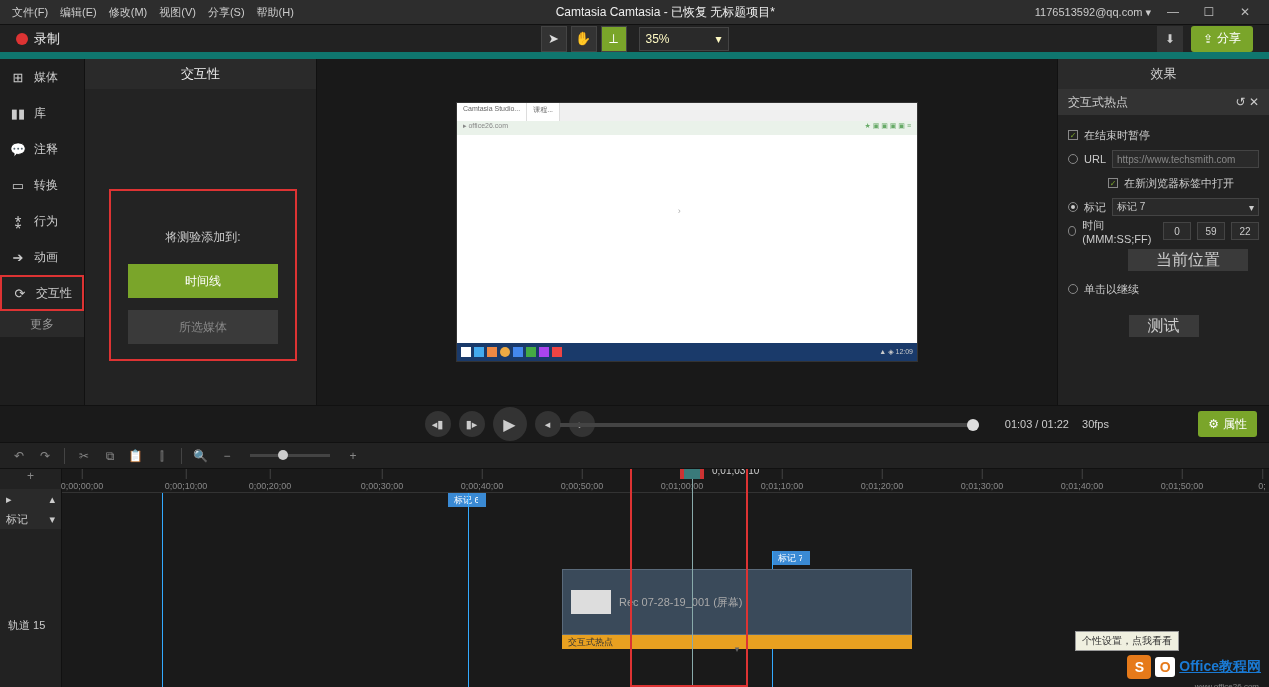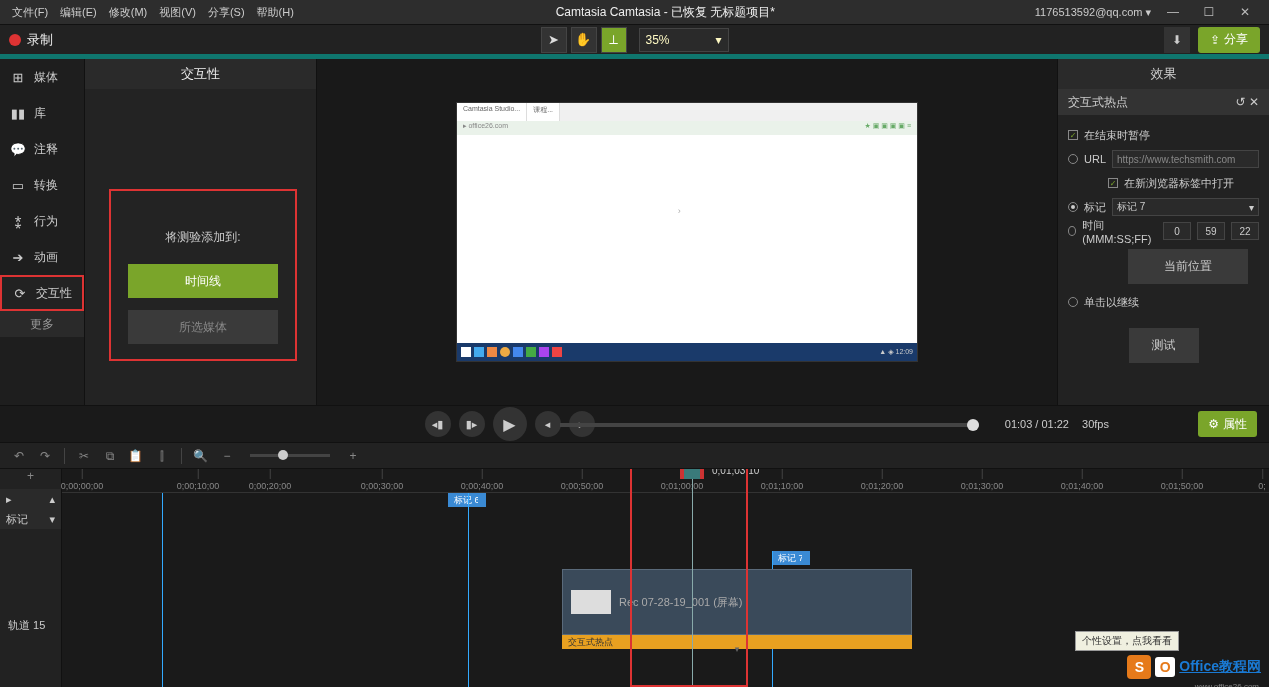"录制" .toolbar { border-bottom: 5px solid #0f766e -> 7px solid #0f766e; padding: 0 9px -> 0 16px }
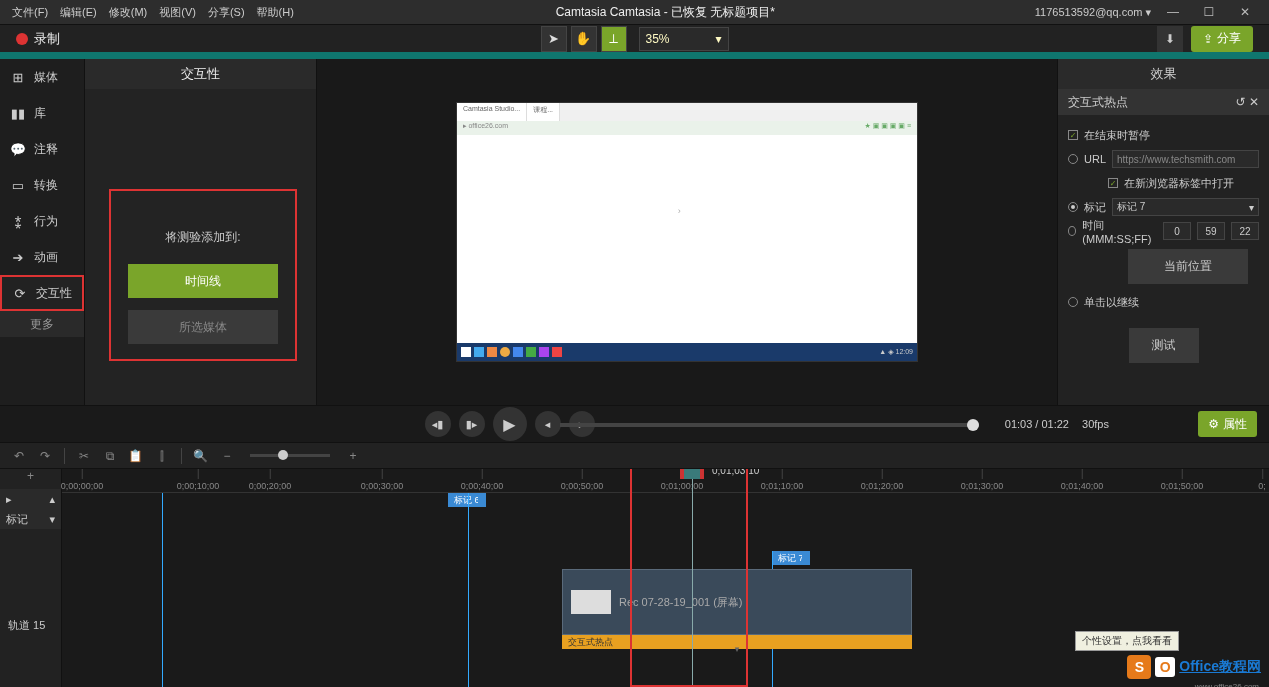"当前位置" .pbtn { font-size: 12px -> 16px; height: 35px -> 22px }
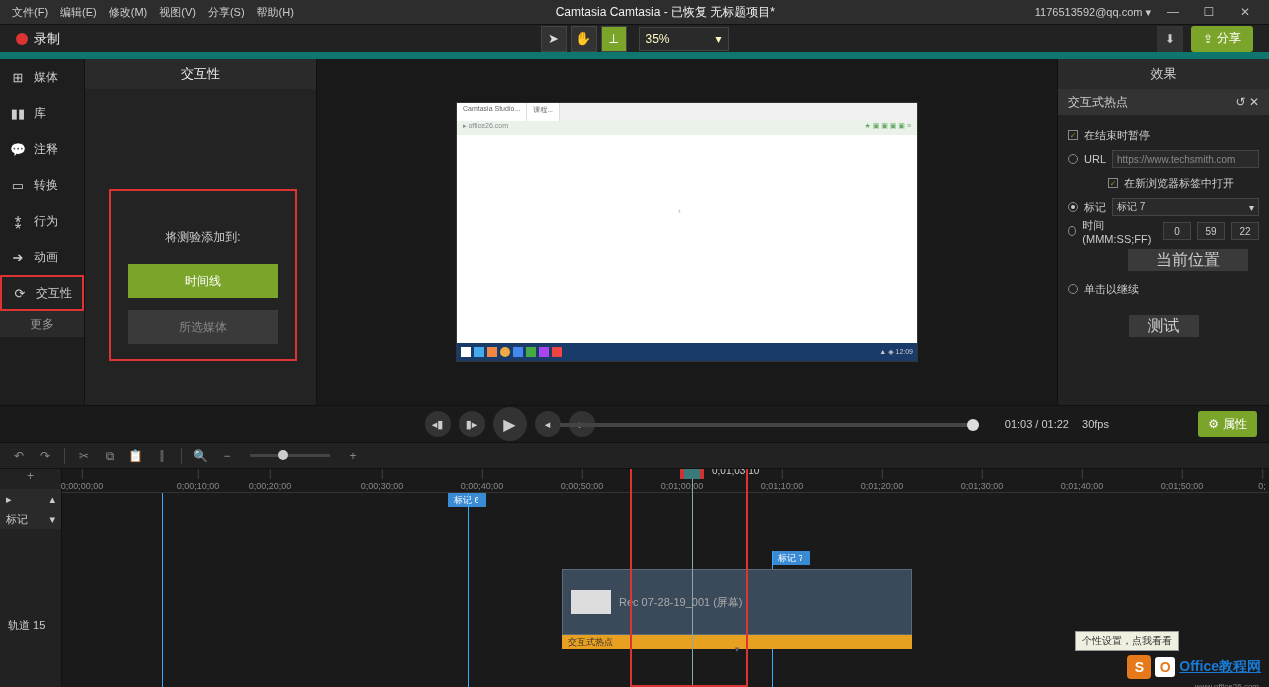"0;00;10;00" span.tick { left: 136px -> 124px }
